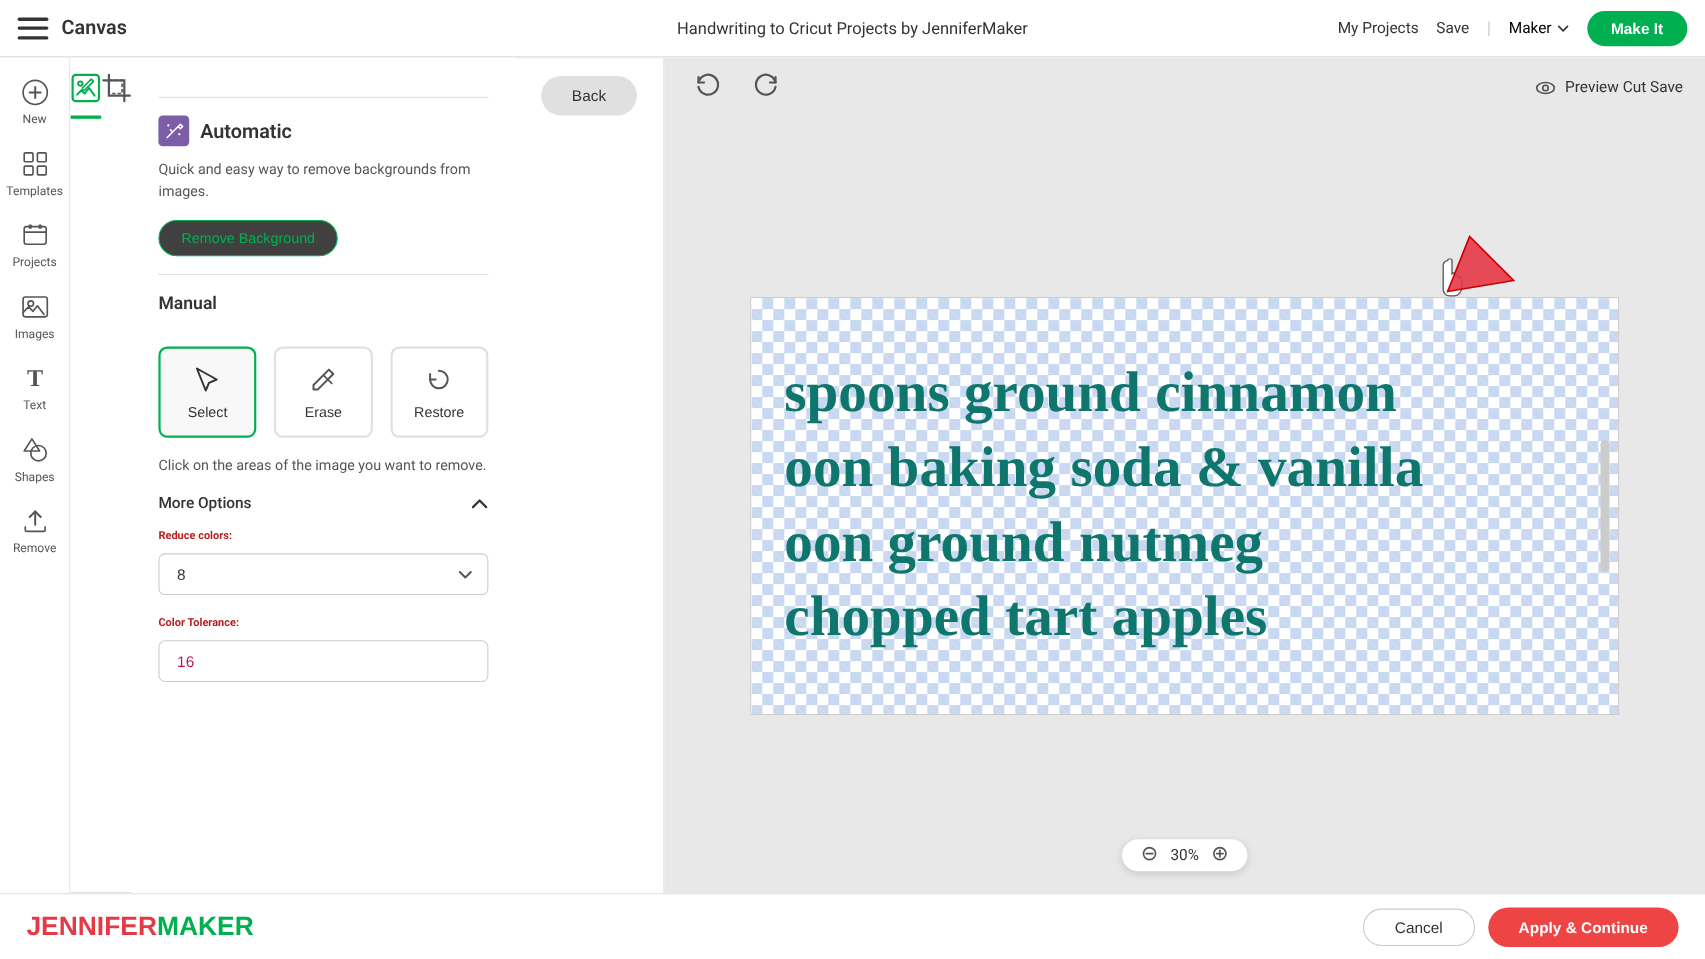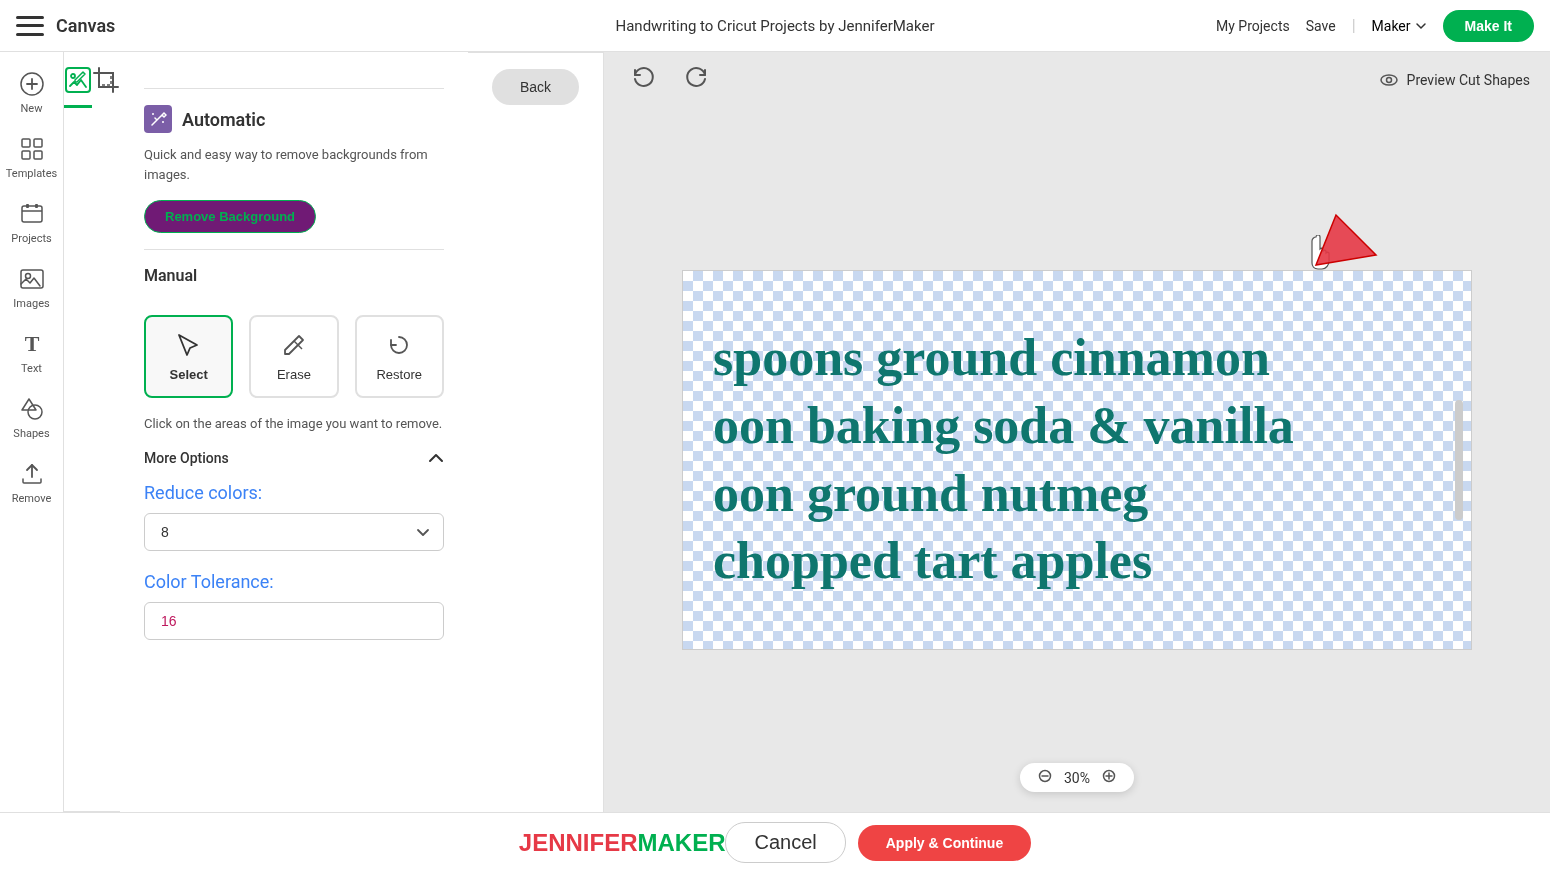"Preview Cut Shapes" span { text: Shapes -> Save }
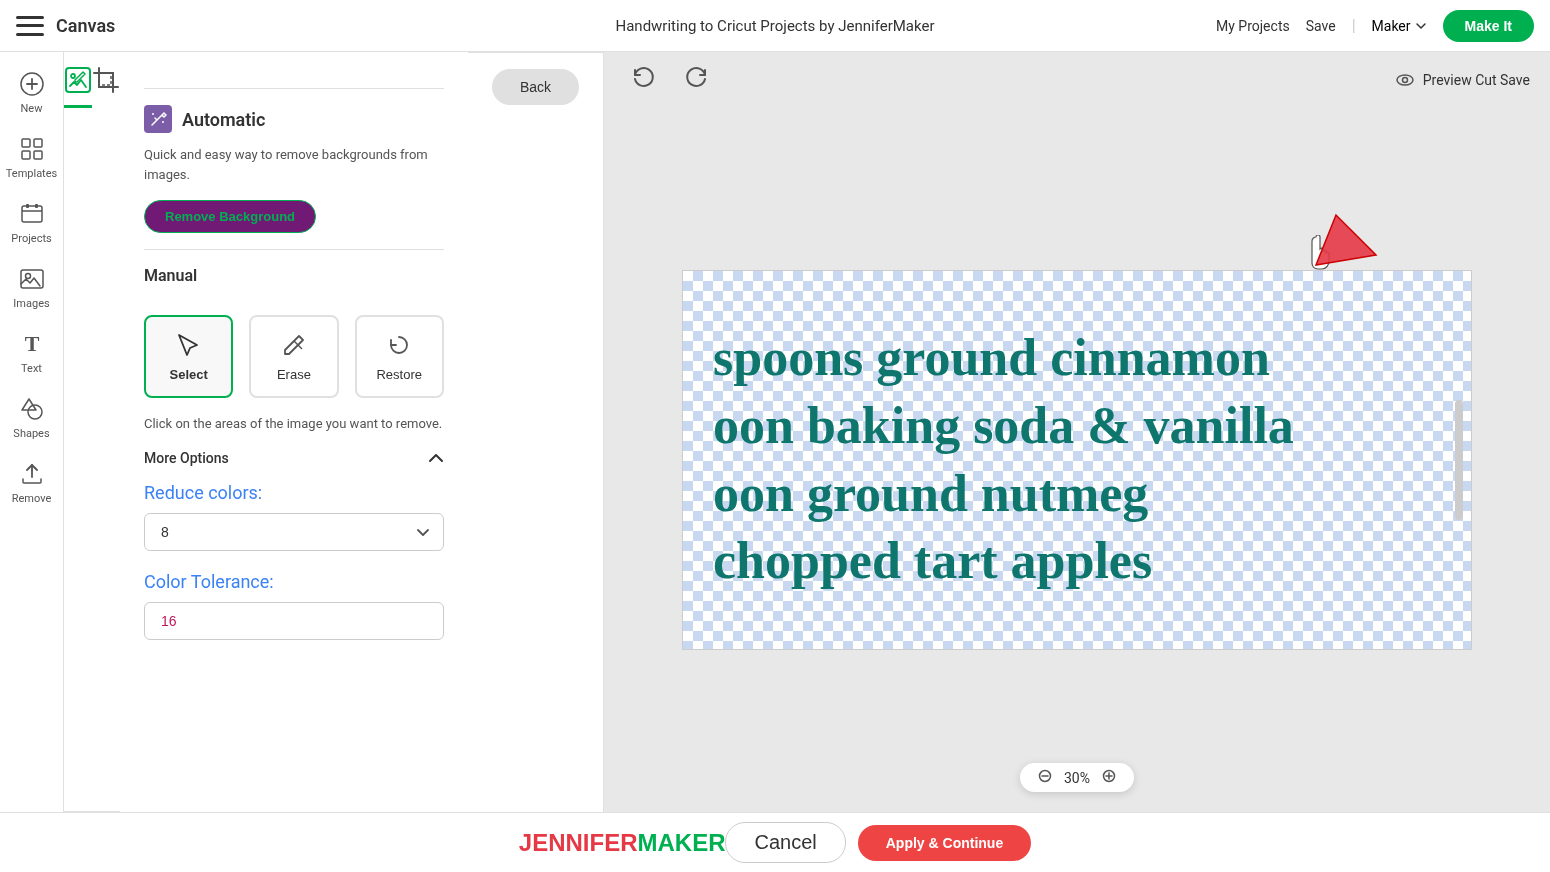"Remove Background" .remove-bg-btn { background: #701a75 -> #404040; font-weight: 700 -> 400 }
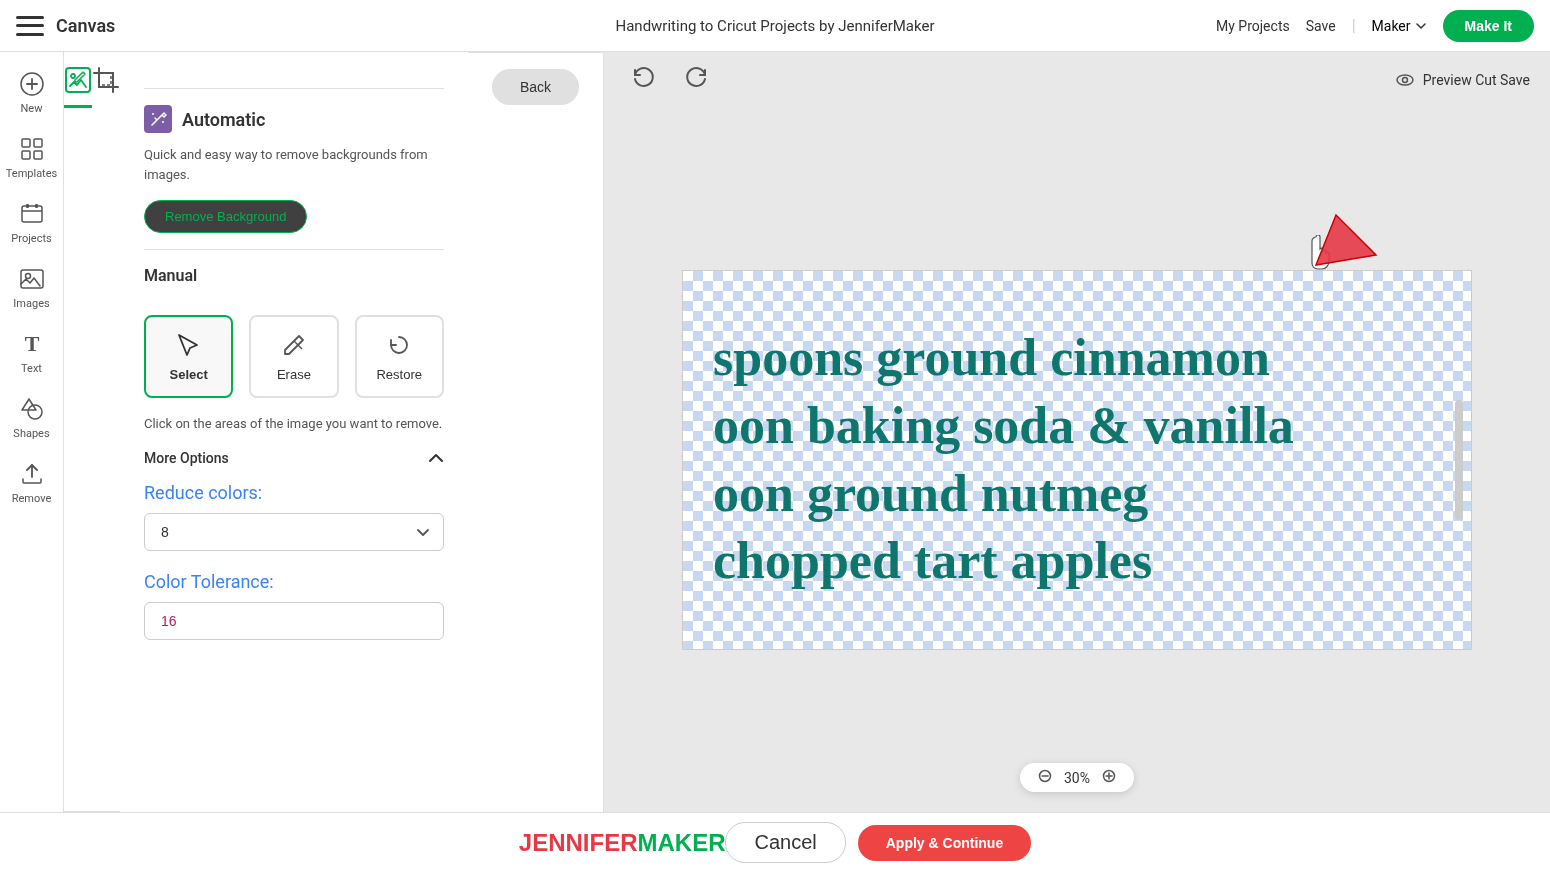"Select" .tool-btn.active { font-weight: bold -> none }
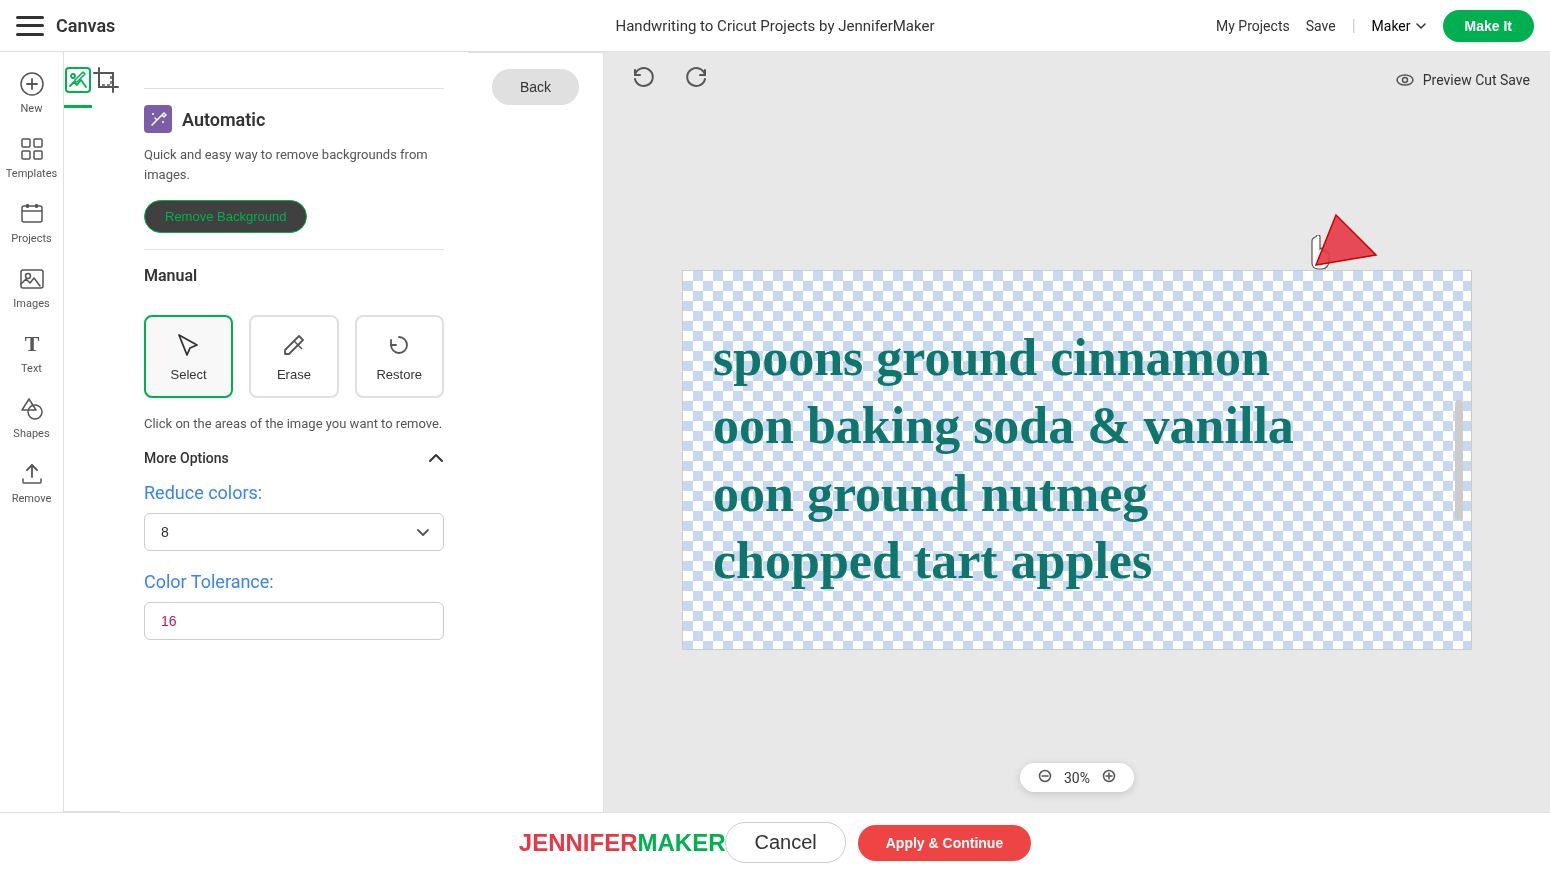"Reduce colors:" .option-label { color: #3b82f6 -> #b91c1c; font-size: 18px -> 10px; font-weight: 400 -> 700 }
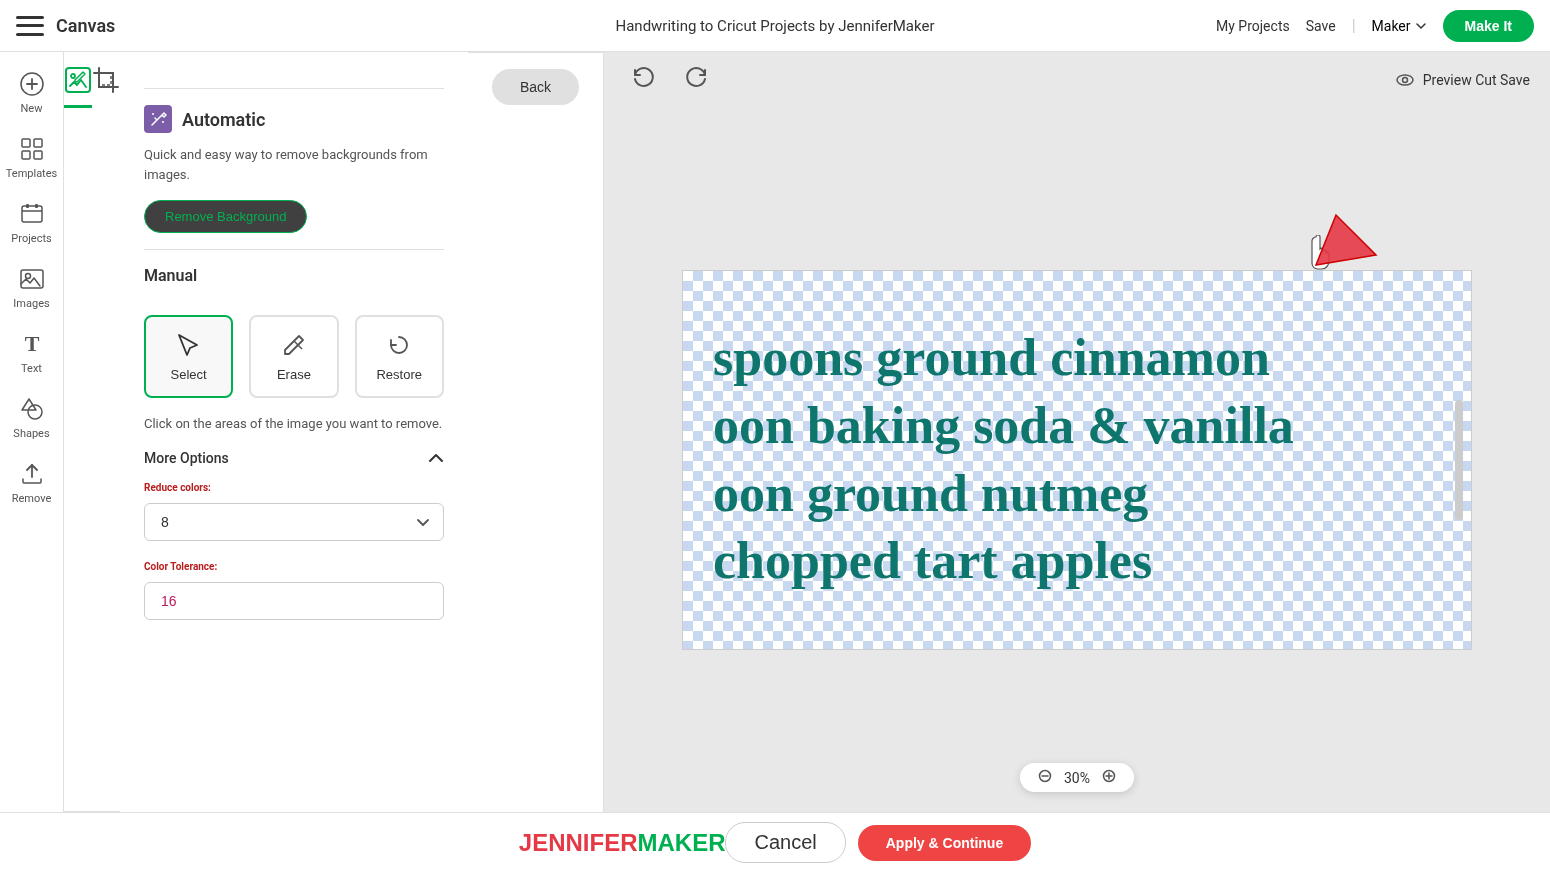"JENNIFER" .bottom-bar { justify-content: center -> space-between }
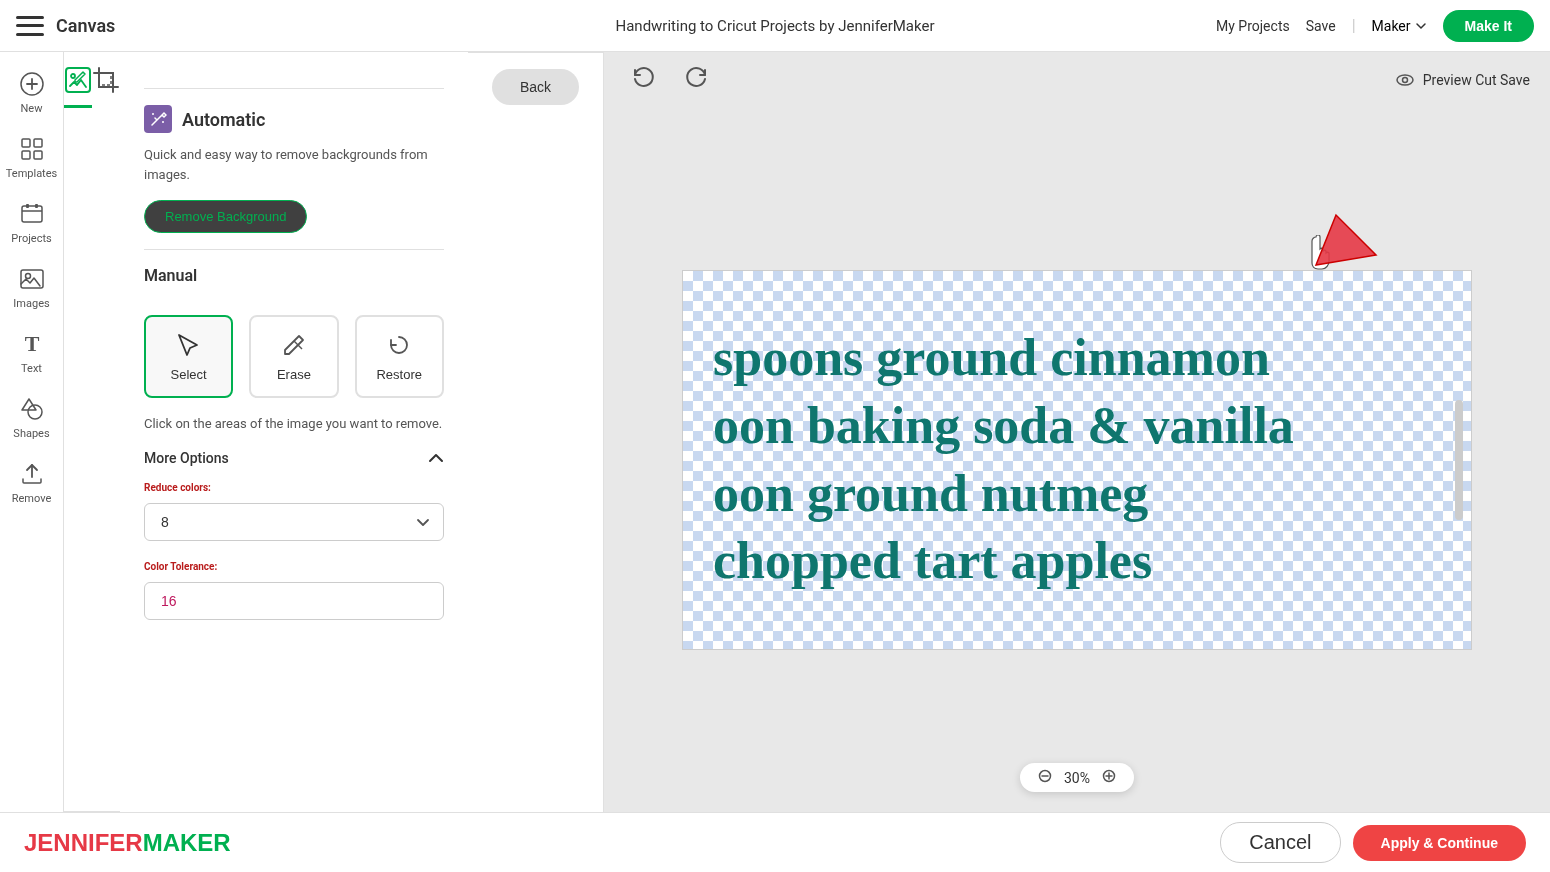"Cancel" .cancel-btn { font-size: 20px -> 14px }
